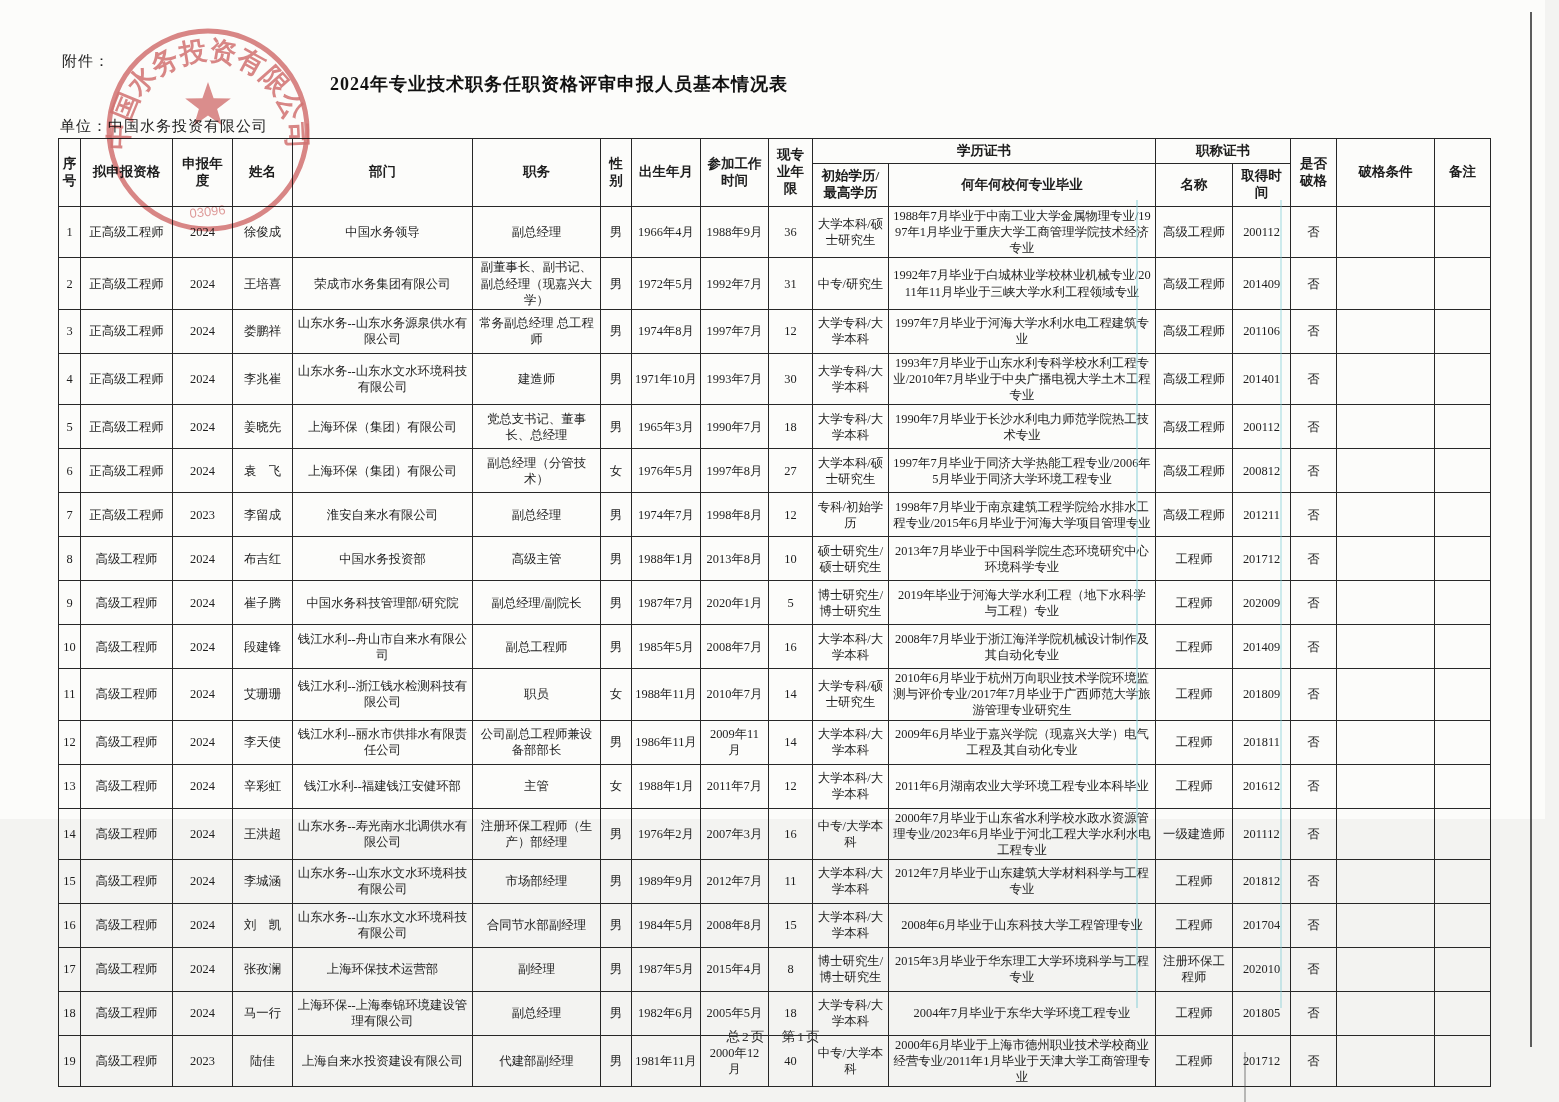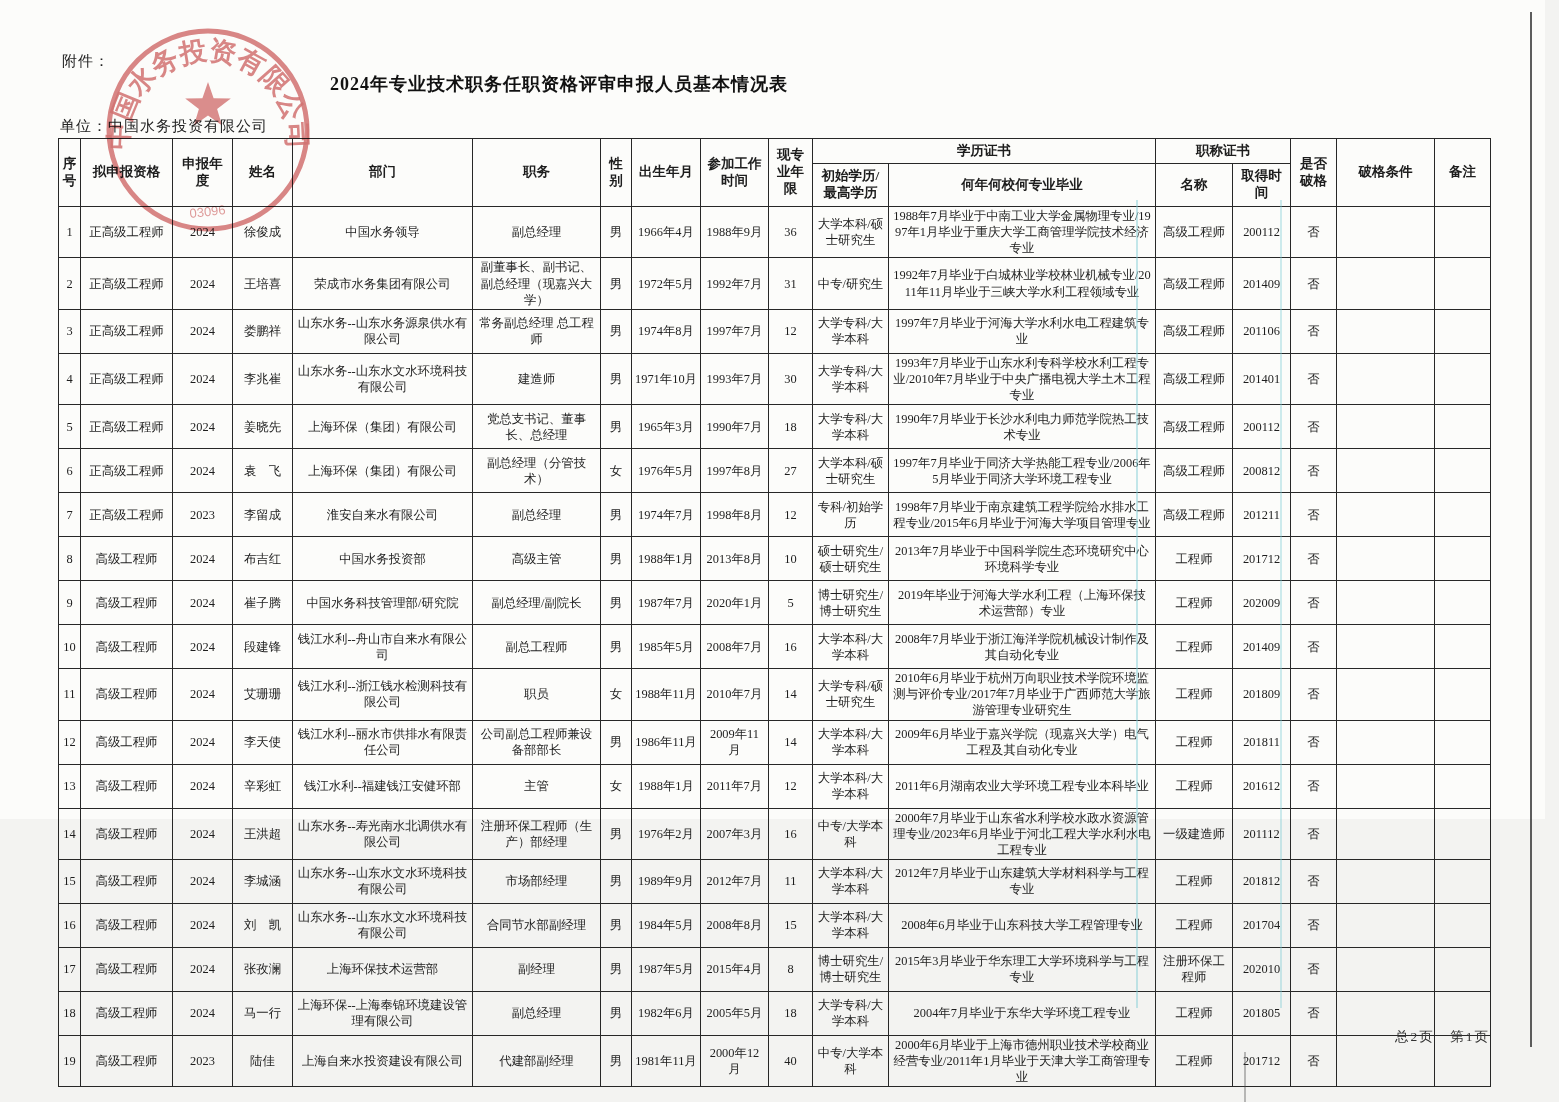"2019年毕业于河海大学水利工程（上海环保技术运营部）专业" td.left { text: 上海环保技术运营部 -> 地下水科学与工程 }
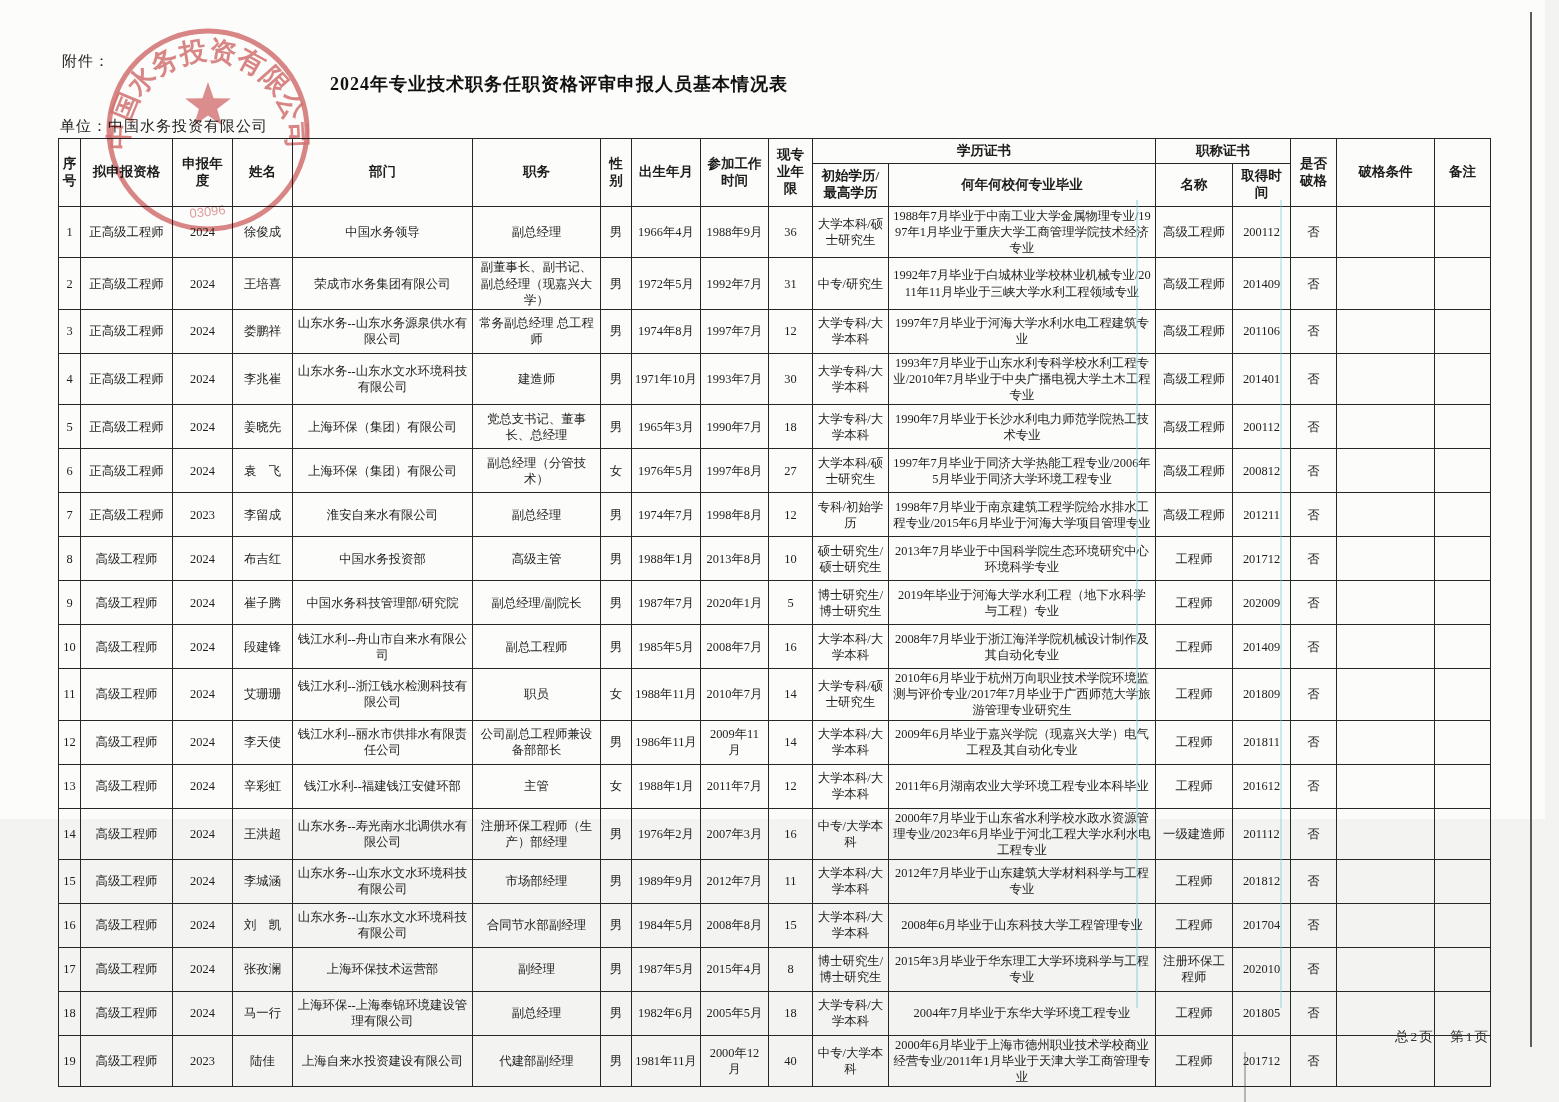"总2页 第1页" .footer { text-align: right -> center }
